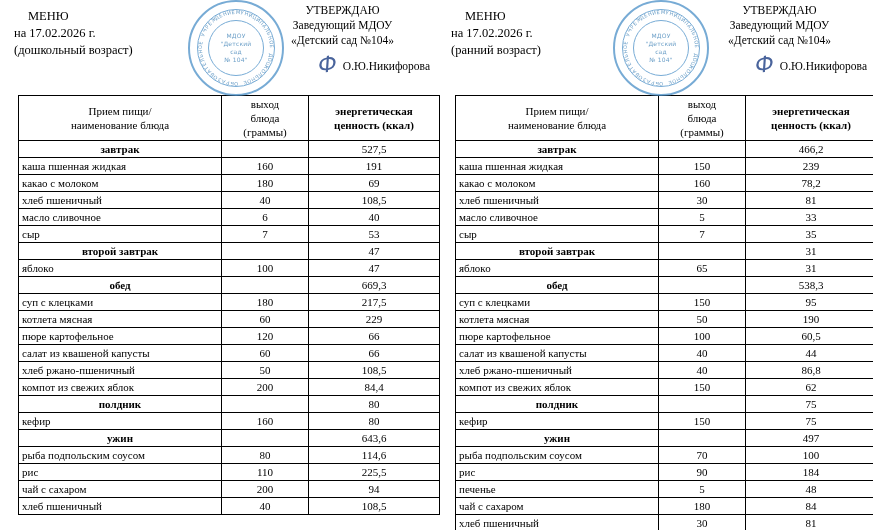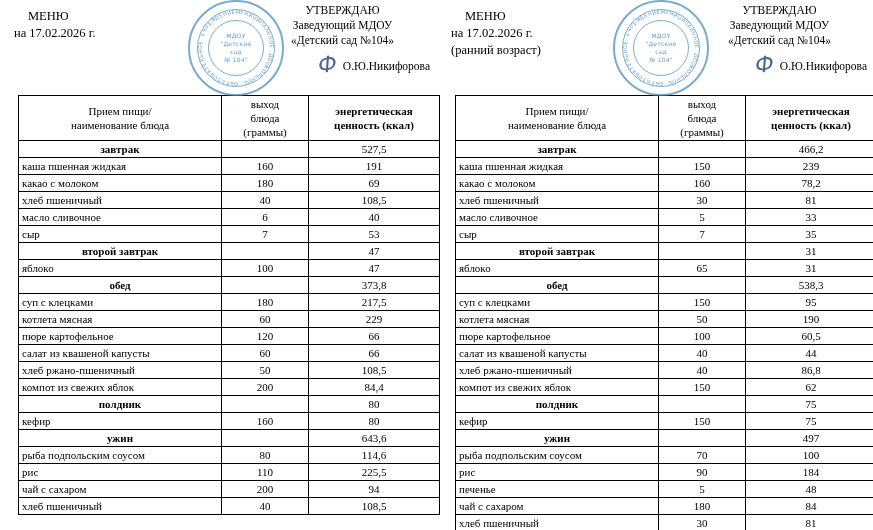"(дошкольный возраст)" div { html: none -> <div>(дошкольный возраст)</div> }
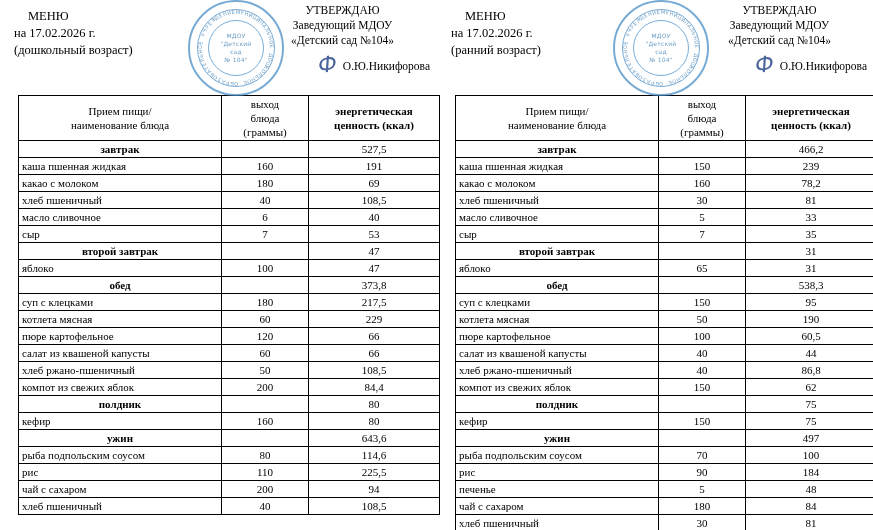"373,8" td.num { text: 373,8 -> 669,3 }
